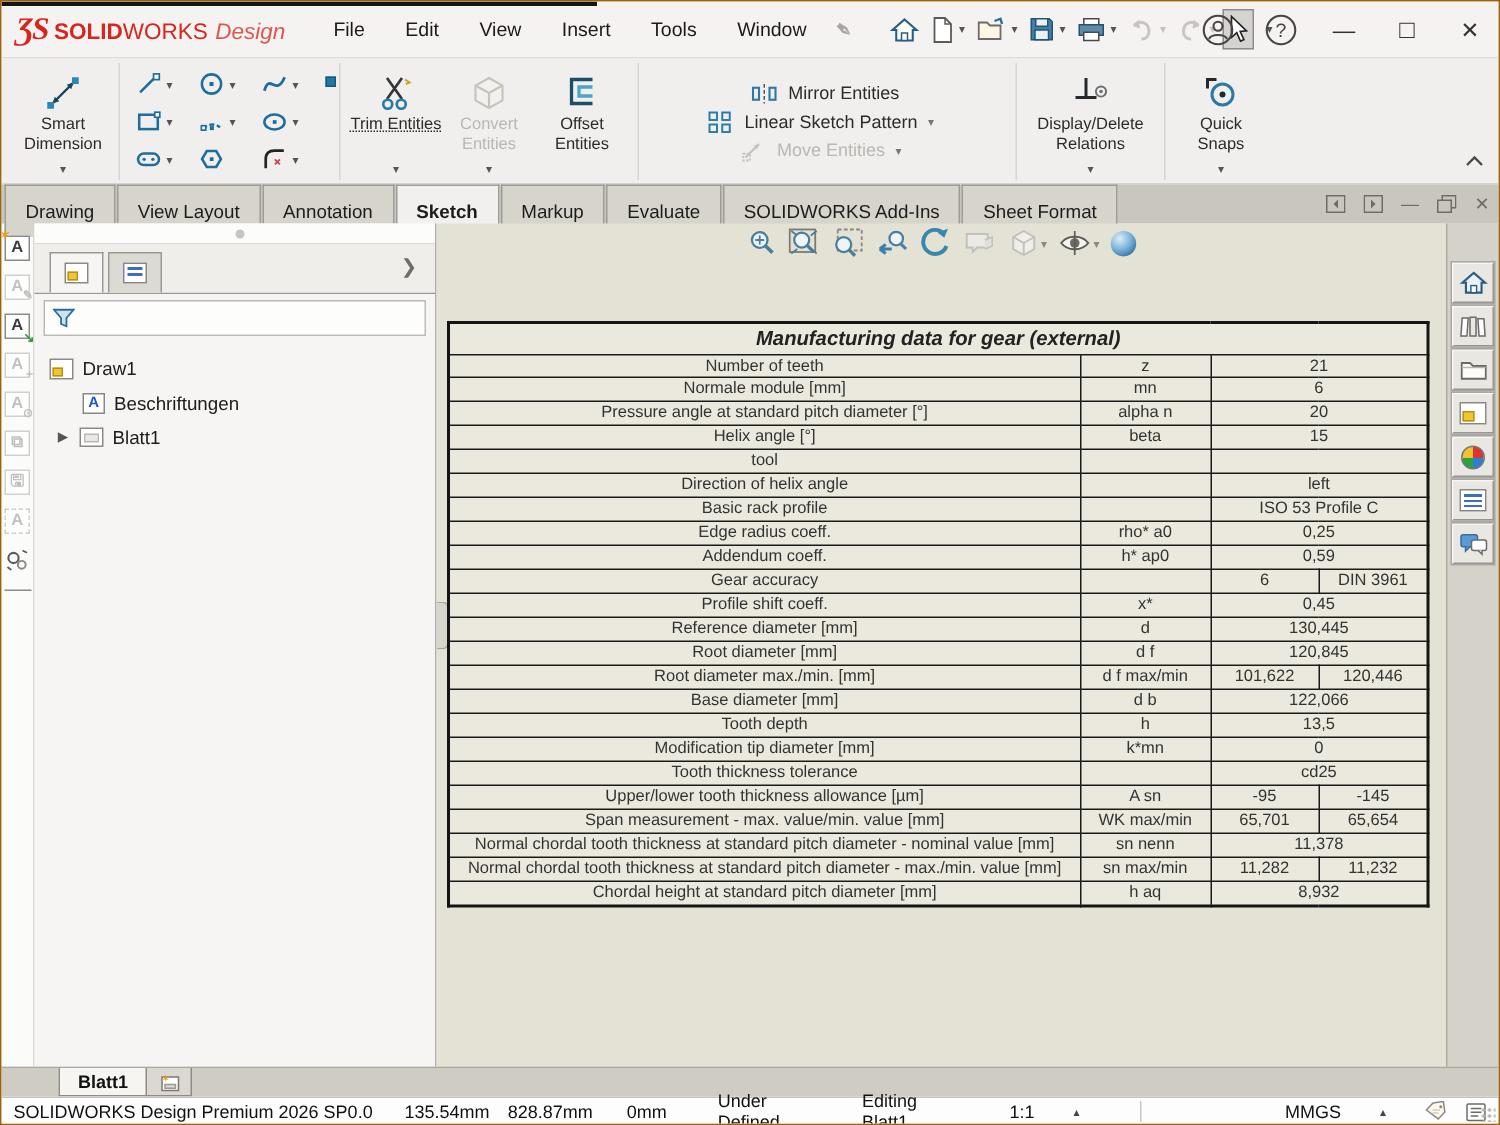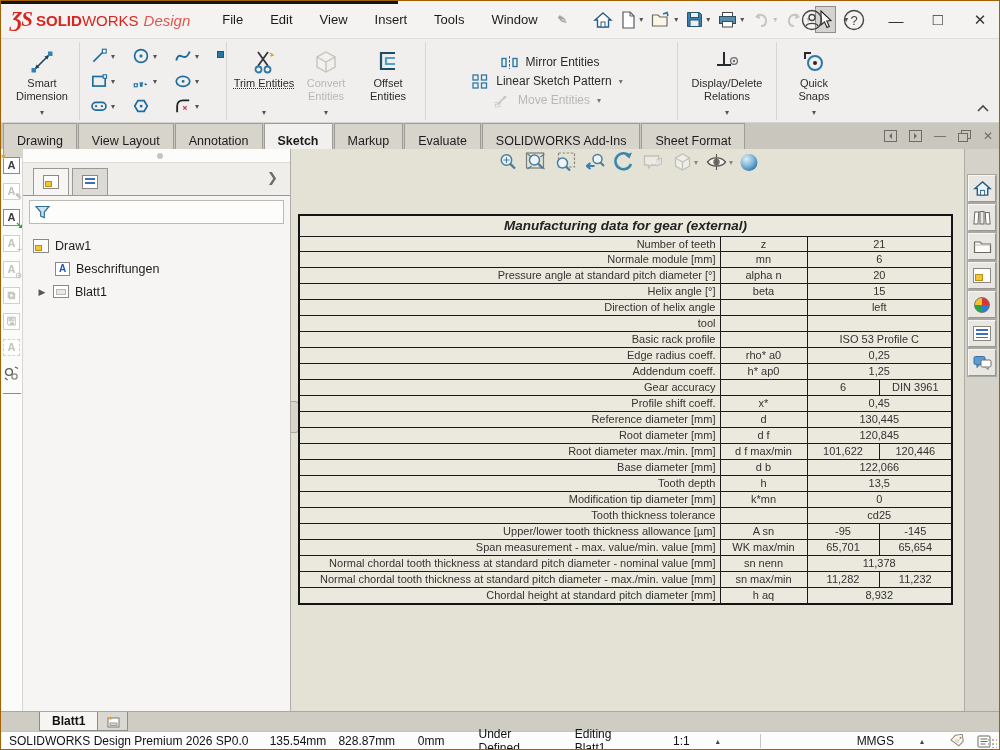"Number of teeth" .gear-table .cl { text-align: right -> center }
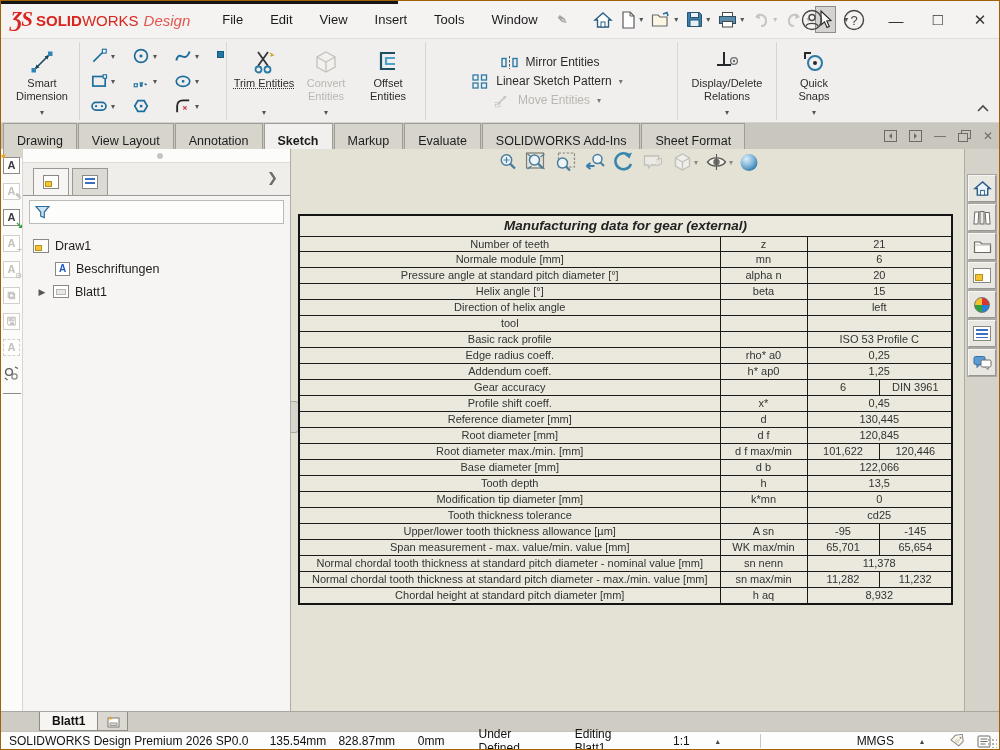"Direction of helix angle" tr { order: before "tool" -> after "tool" }
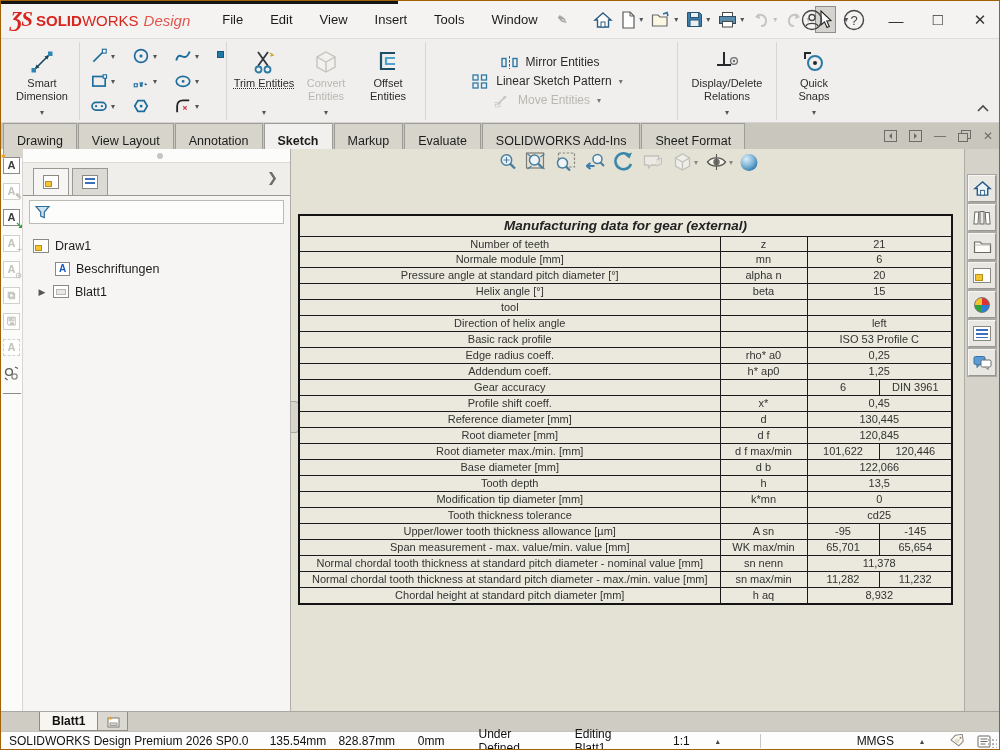"1,25" td.cv { text: 1,25 -> 0,59 }
